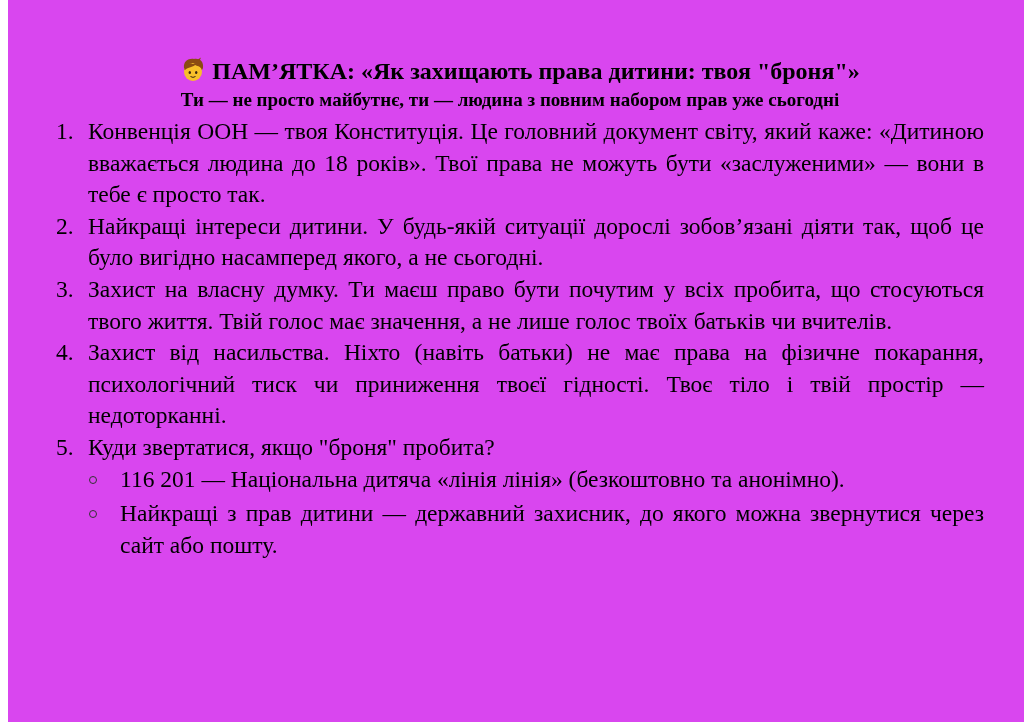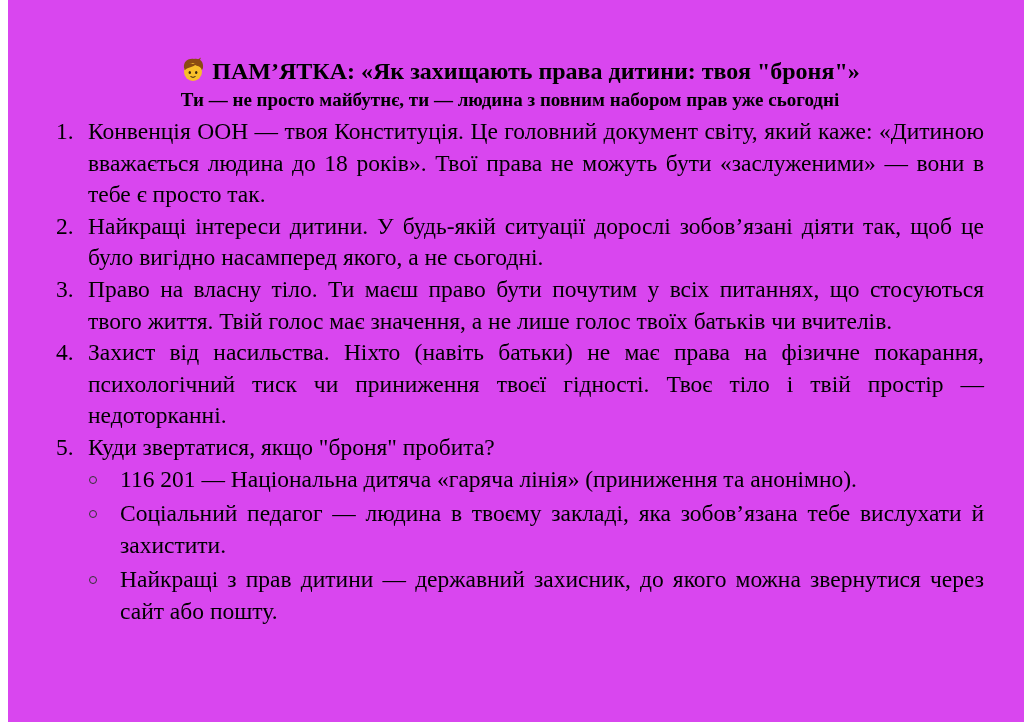"Право на власну тіло." b { text: Право на власну тіло -> Захист на власну думку }
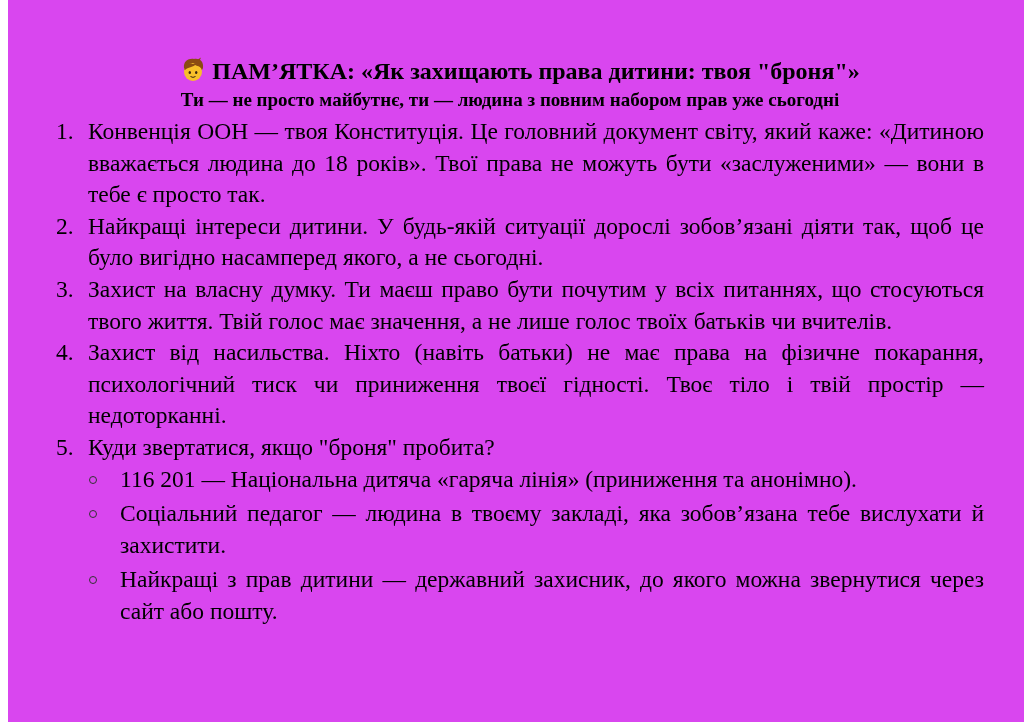"Ти маєш право бути почутим" span { text: питаннях -> пробита }
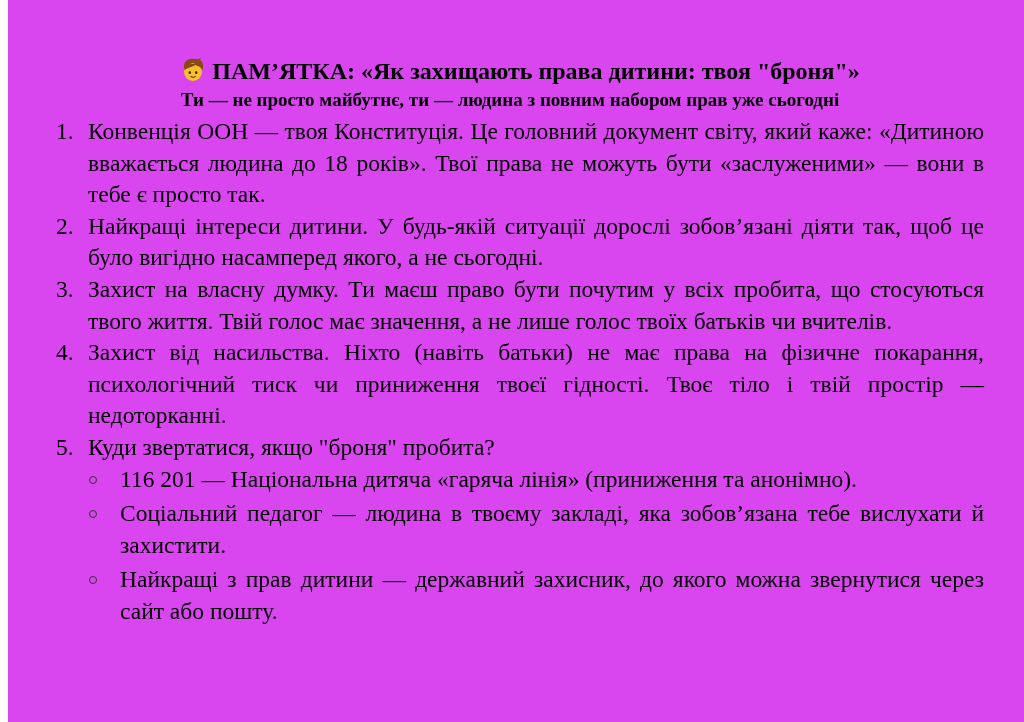"— Національна дитяча «гаряча лінія»" span { text: гаряча лінія» (приниження -> лінія лінія» (безкоштовно }
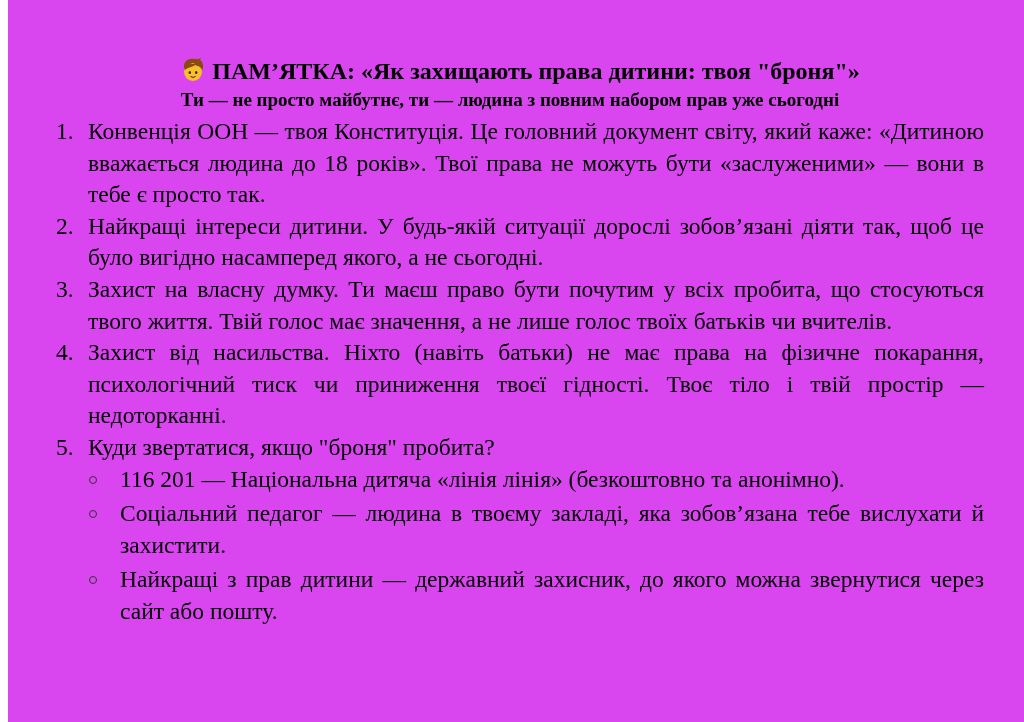"Соціальний педагог — людина в" li.subitem { html: <li> <span></span><b>Соціальний педагог</b><span> — людина в твоєму закладі, яка зобов’язана тебе вислухати й захистити.</span> </li> -> none }
